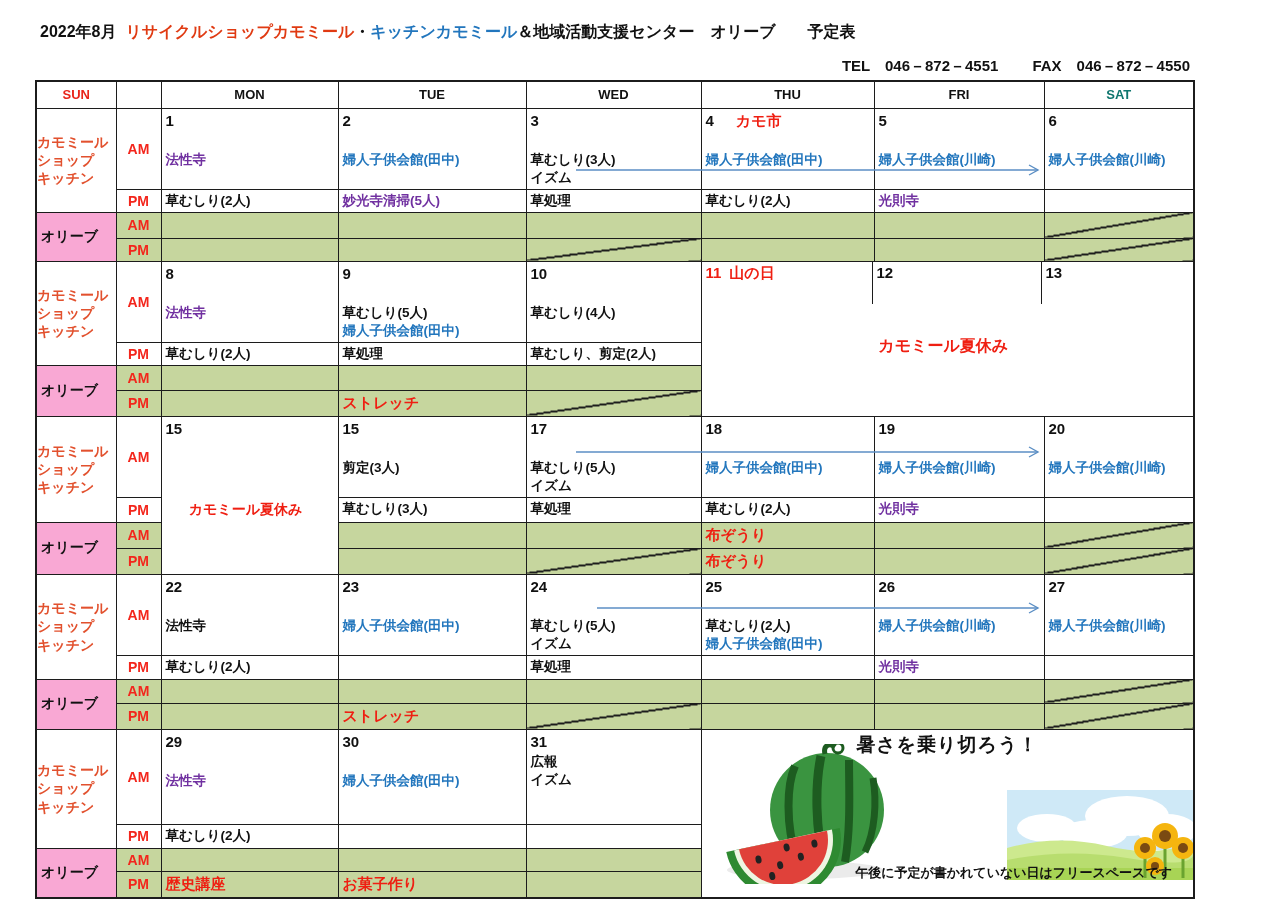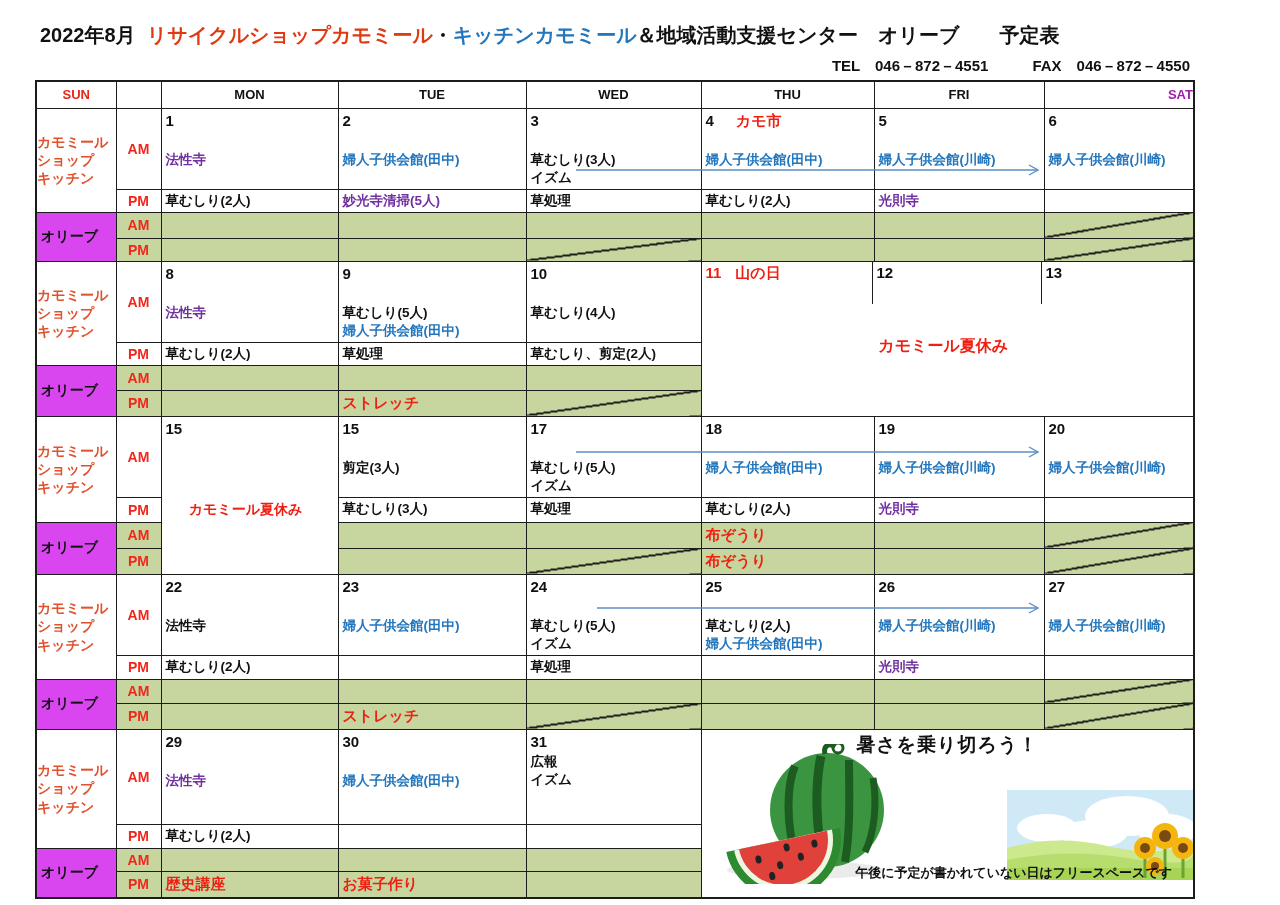"2022年8月" .title { font-size: 20px -> 16px }
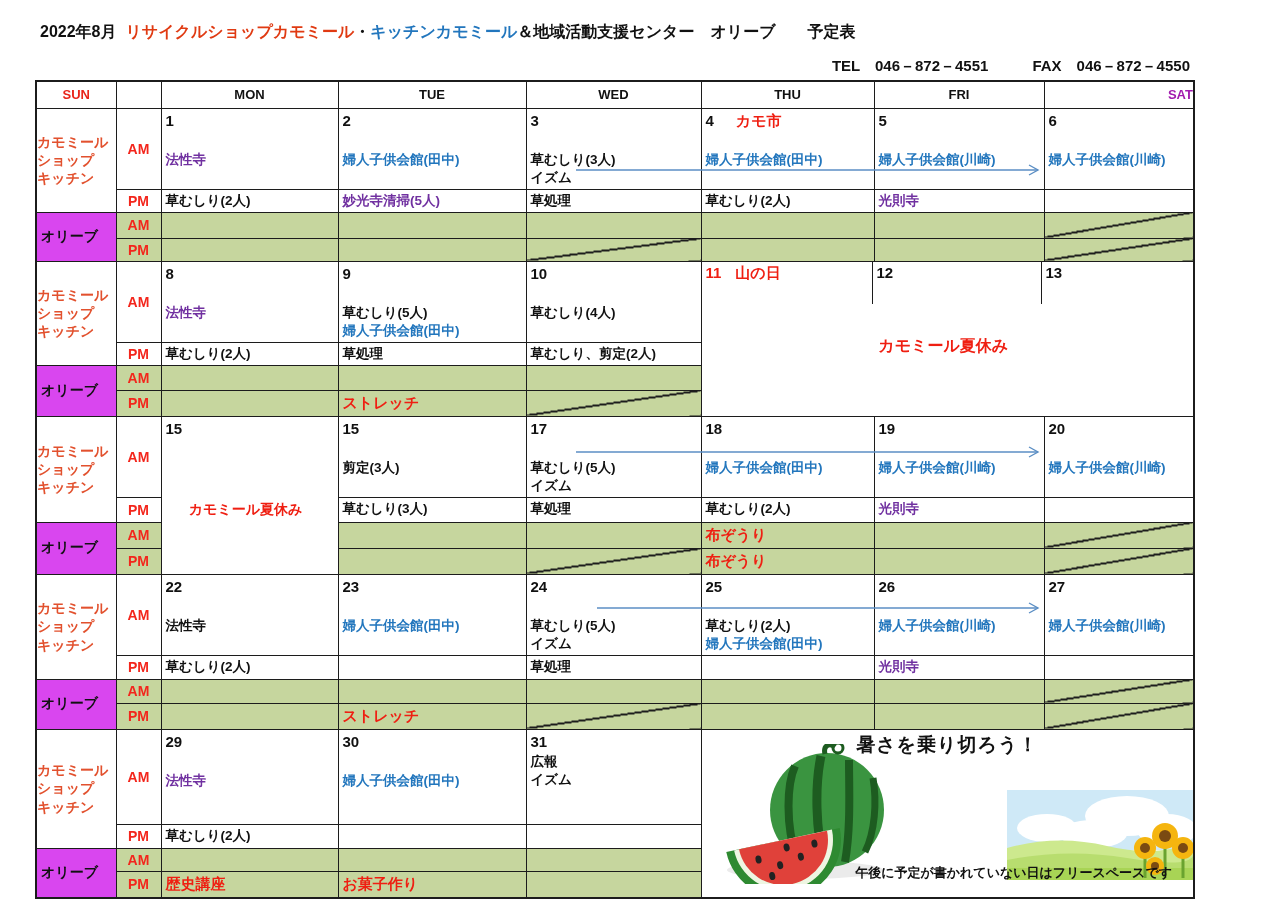"TEL 046－872－4551" .contact span { margin-left: 44px -> 34px }
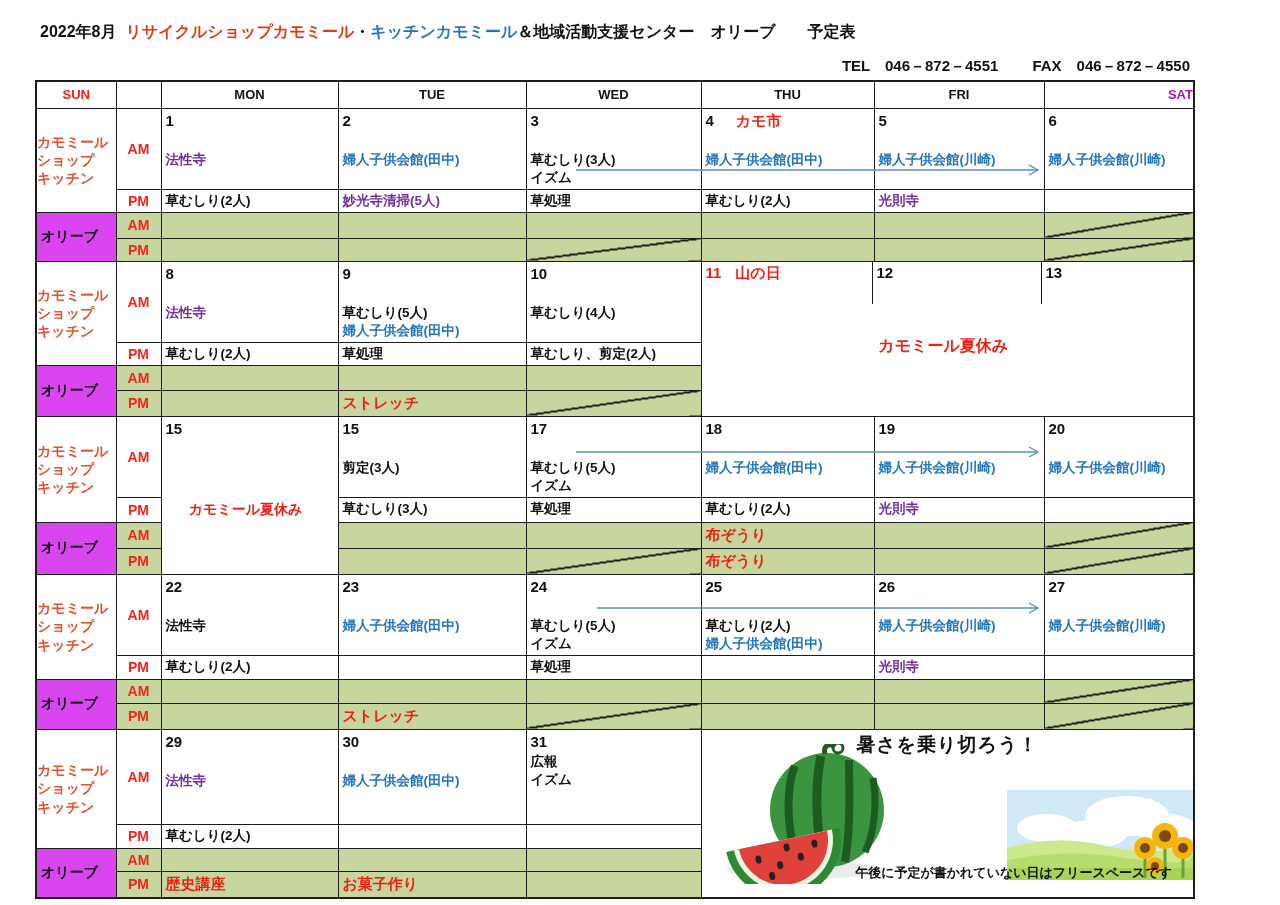"SAT" th.sat { color: #a21caf -> #0f766e; text-align: right -> none }
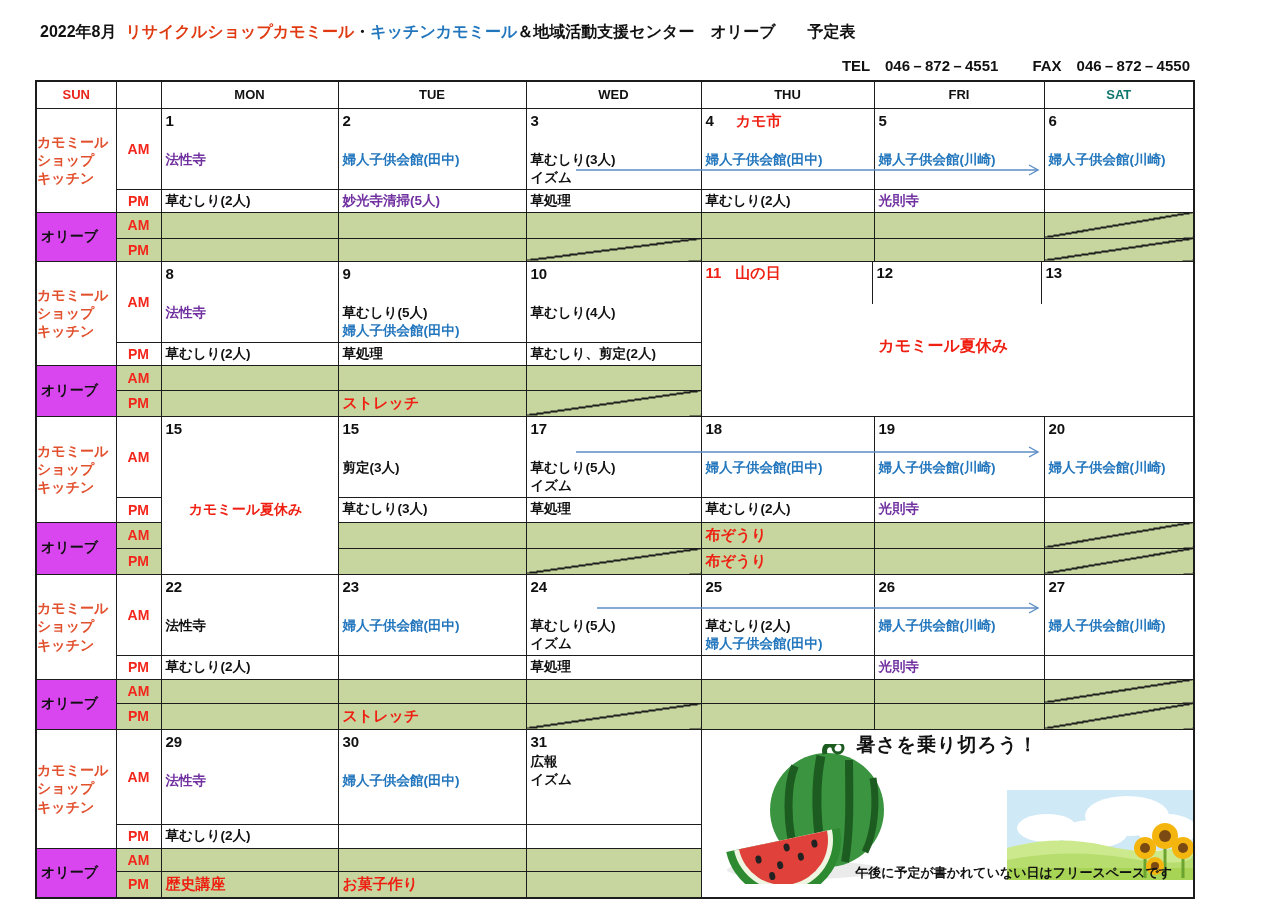"オリーブ" .olivelabel { background: #d946ef -> #f9a8d4 }
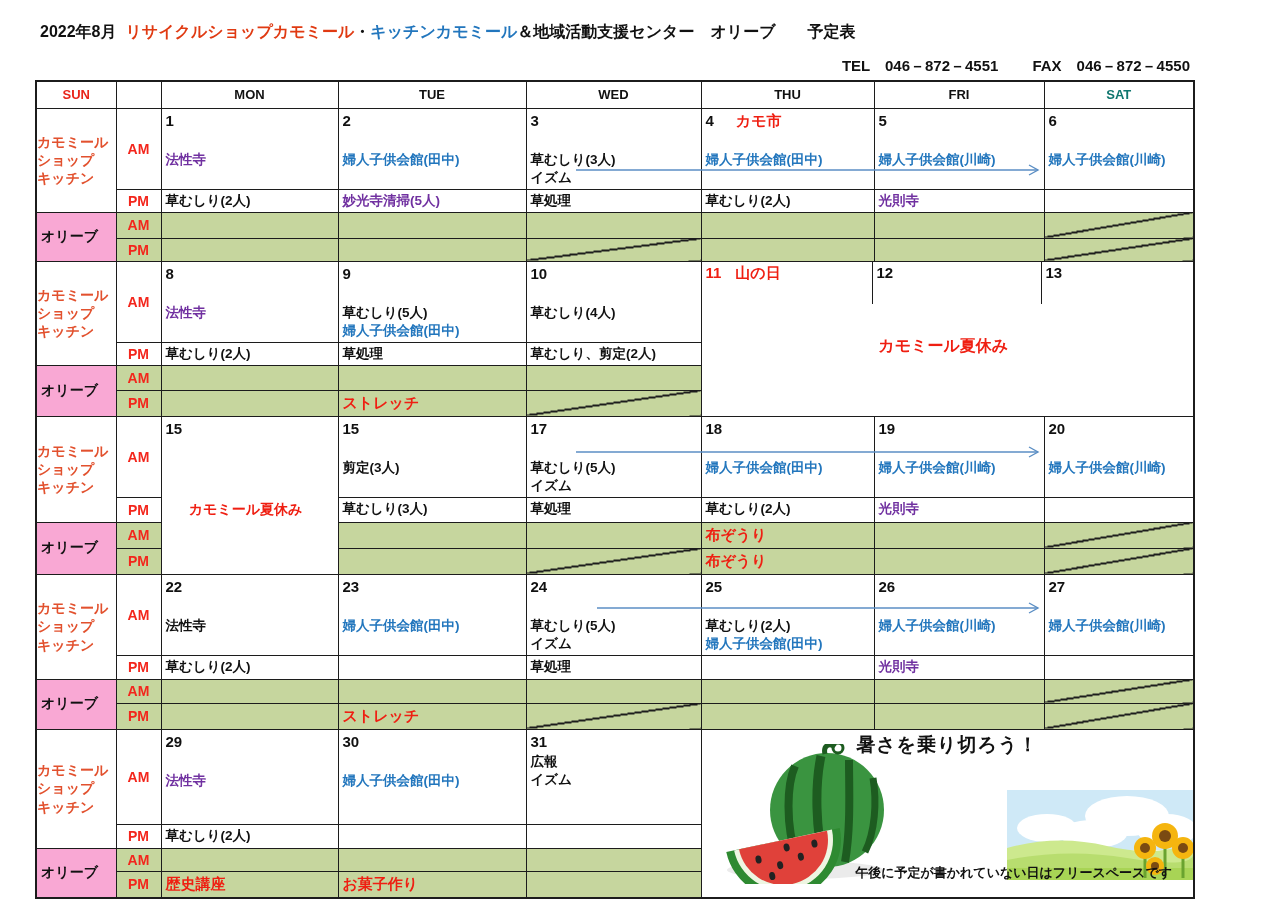"山の日" .mdate .holiday { margin-left: 14px -> 8px }
